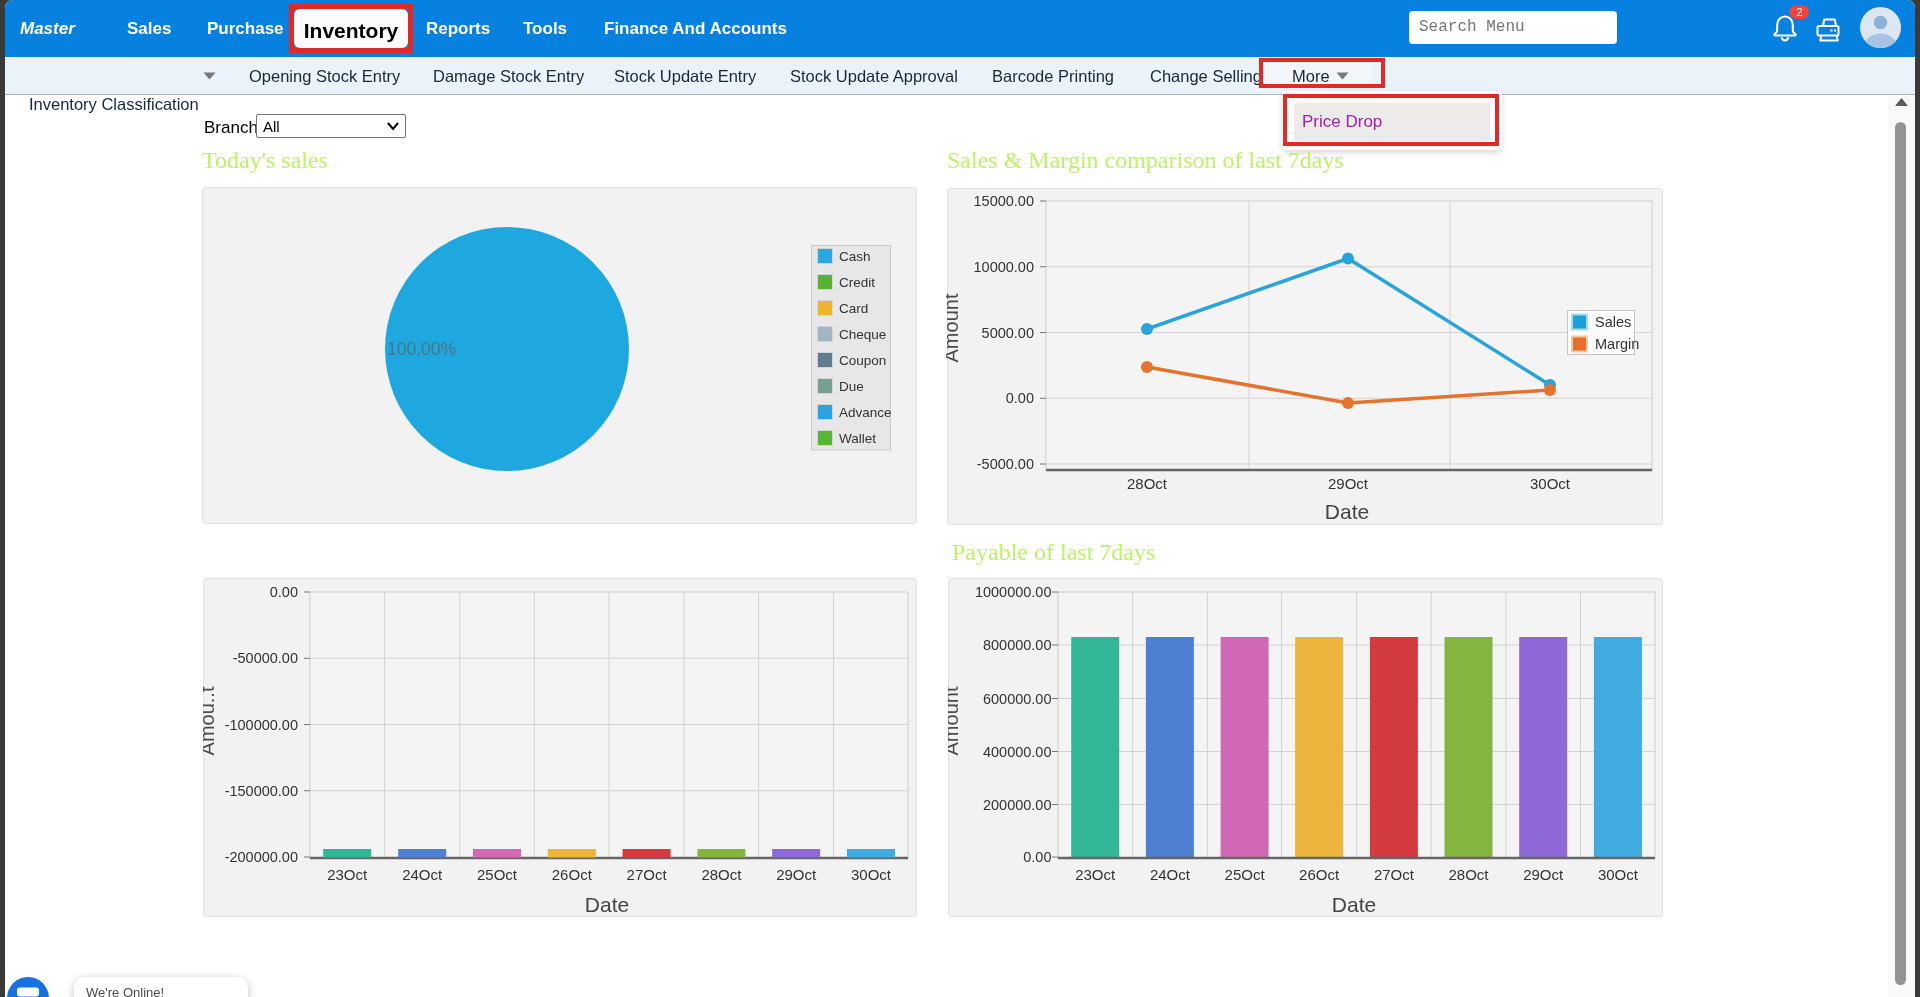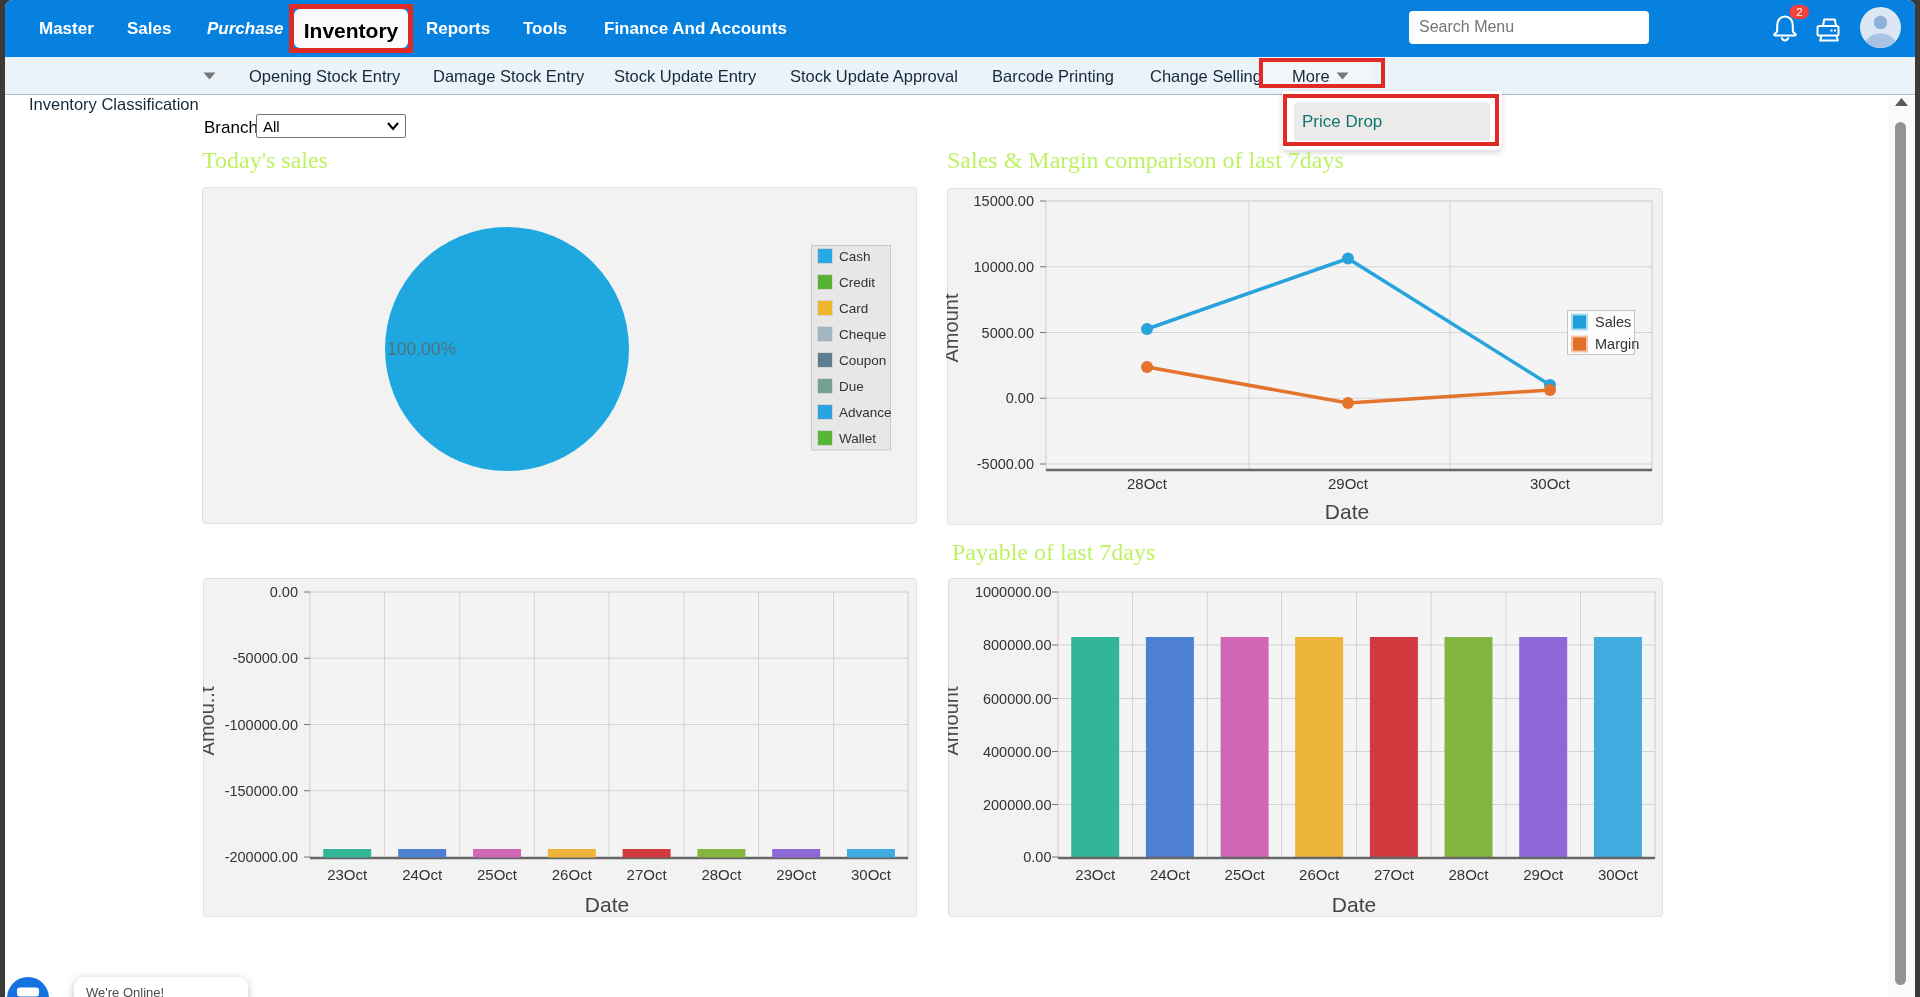"Master" span.navitem { font-style: none -> italic; left: 39px -> 20px }
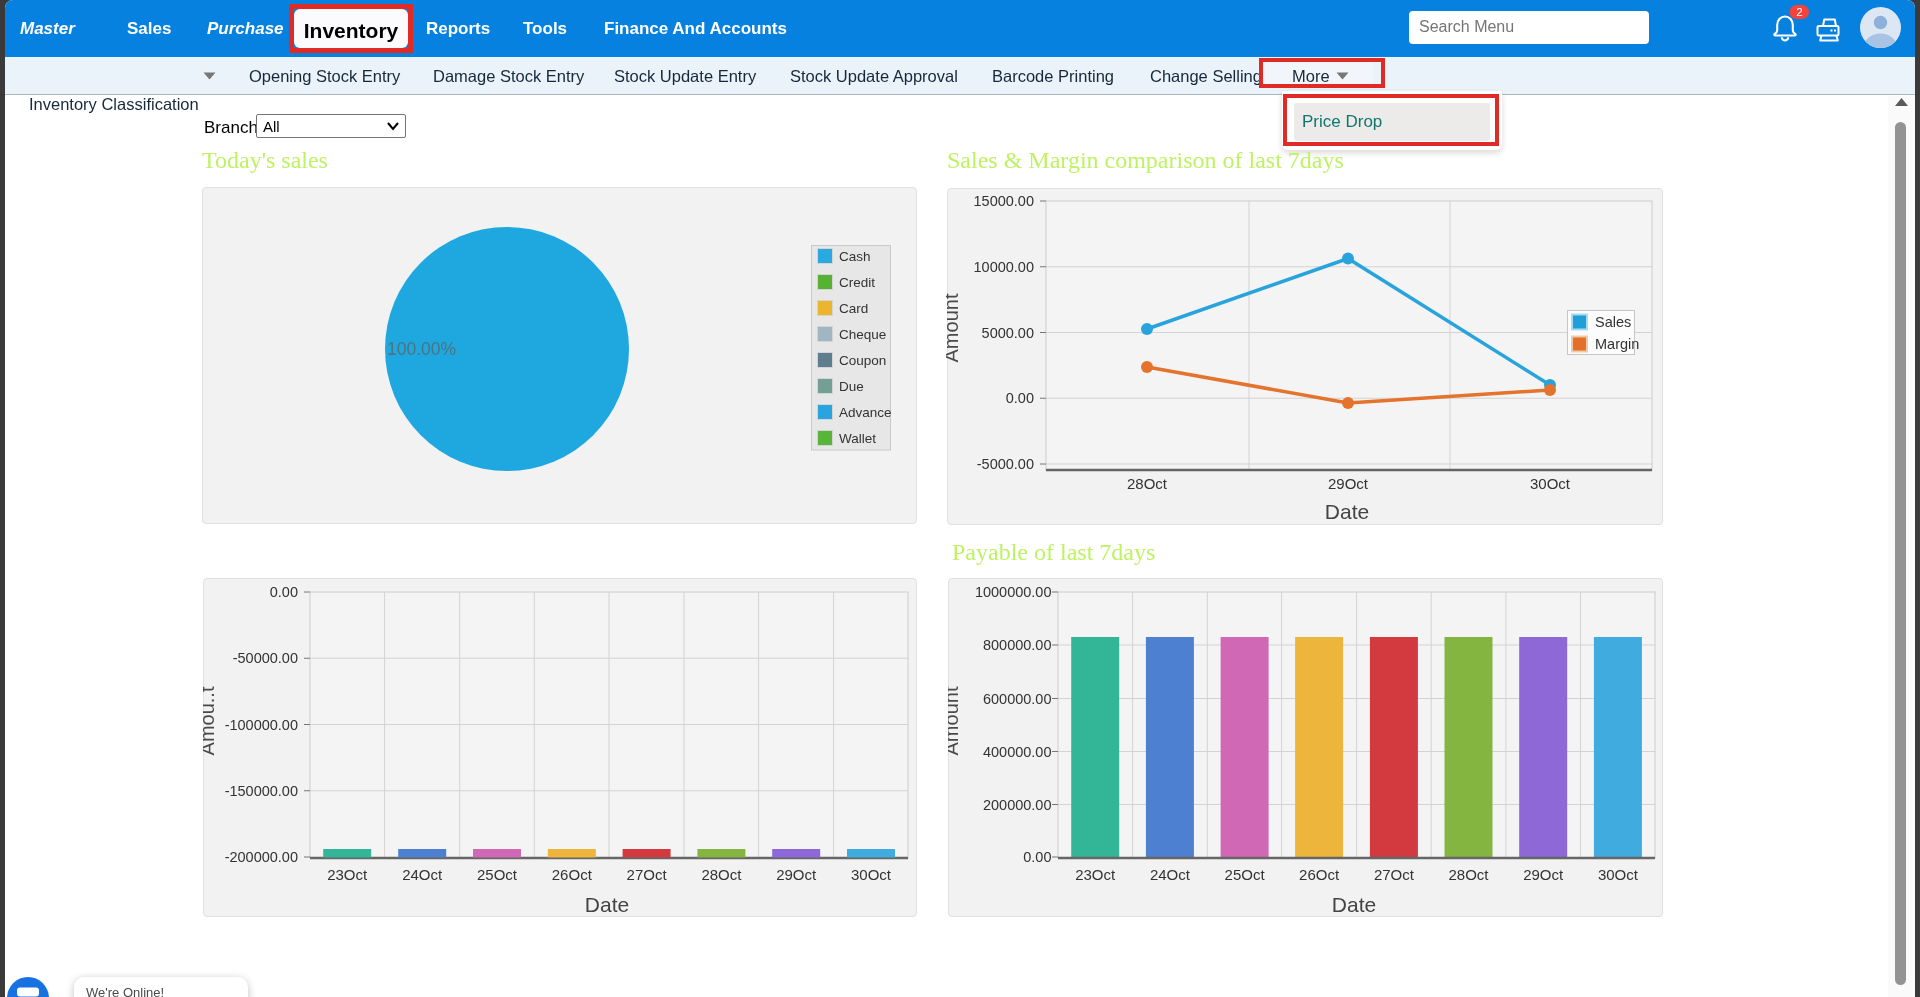"Purchase" span.navitem { font-style: italic -> none }
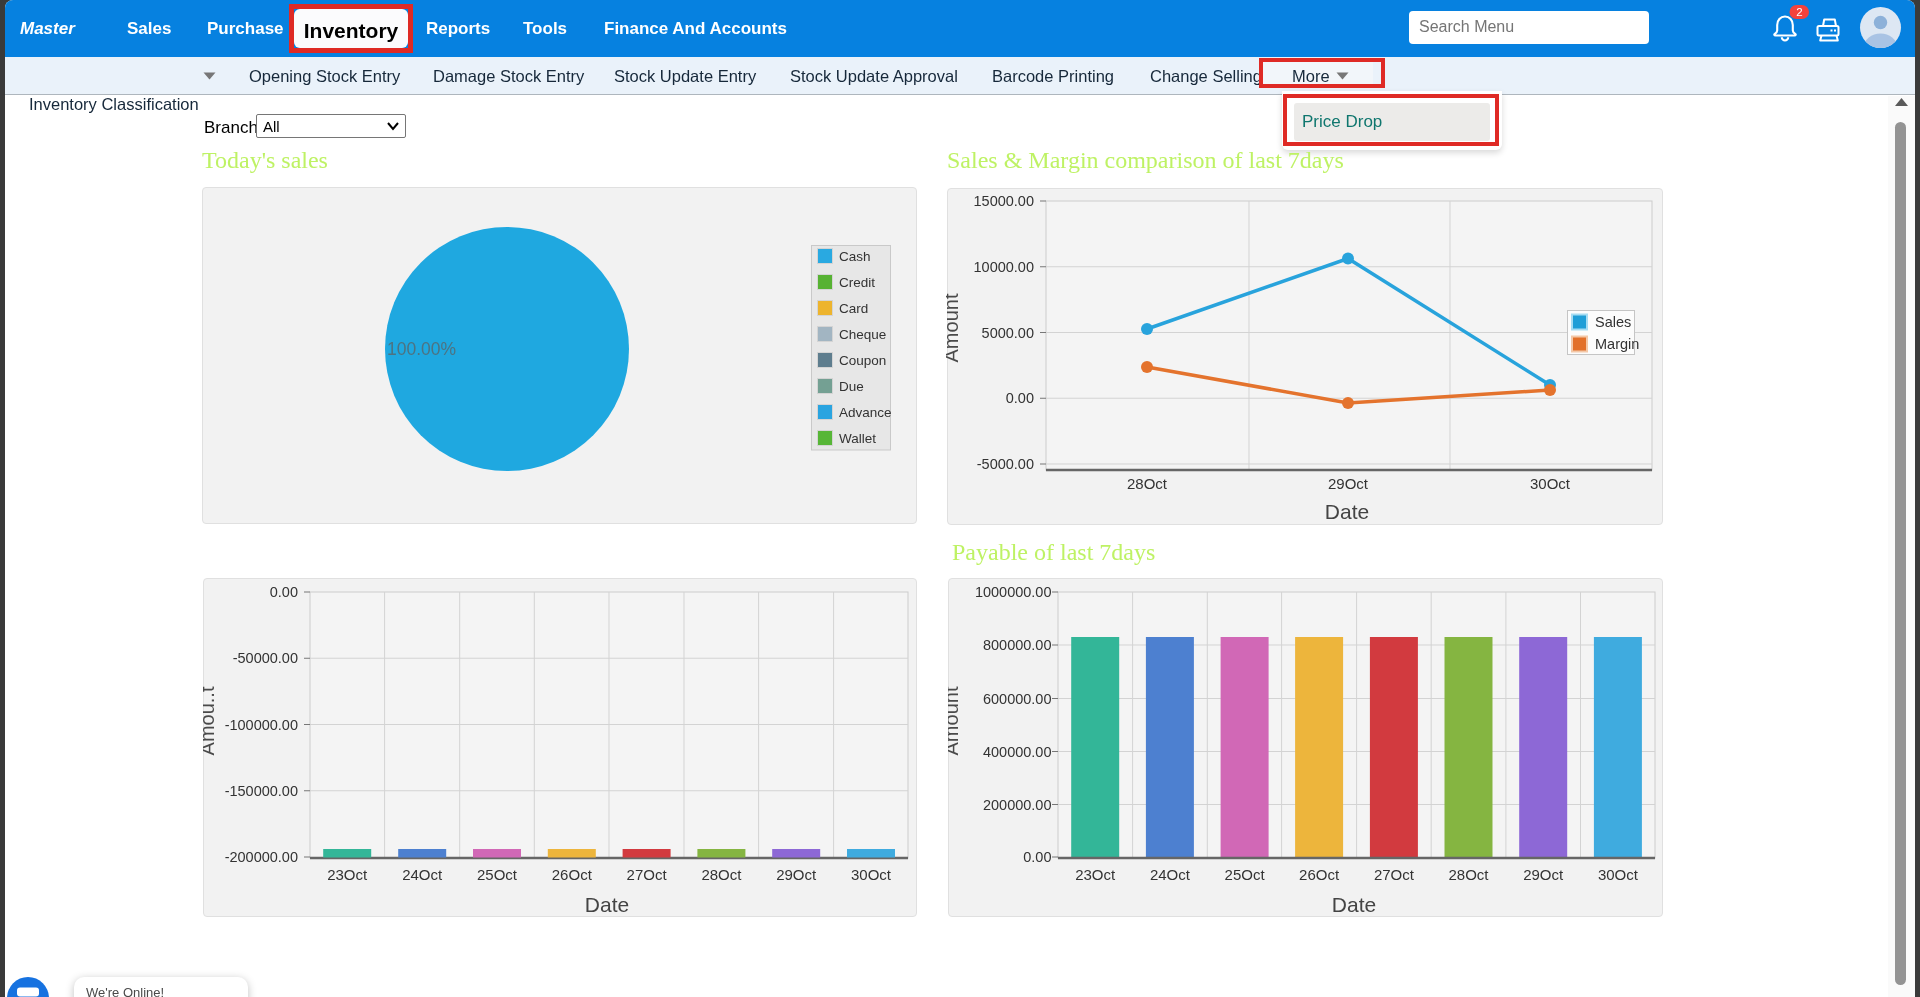"Search Menu" #search { font-family: none -> Liberation Mono, monospace; width: 240px -> 208px }
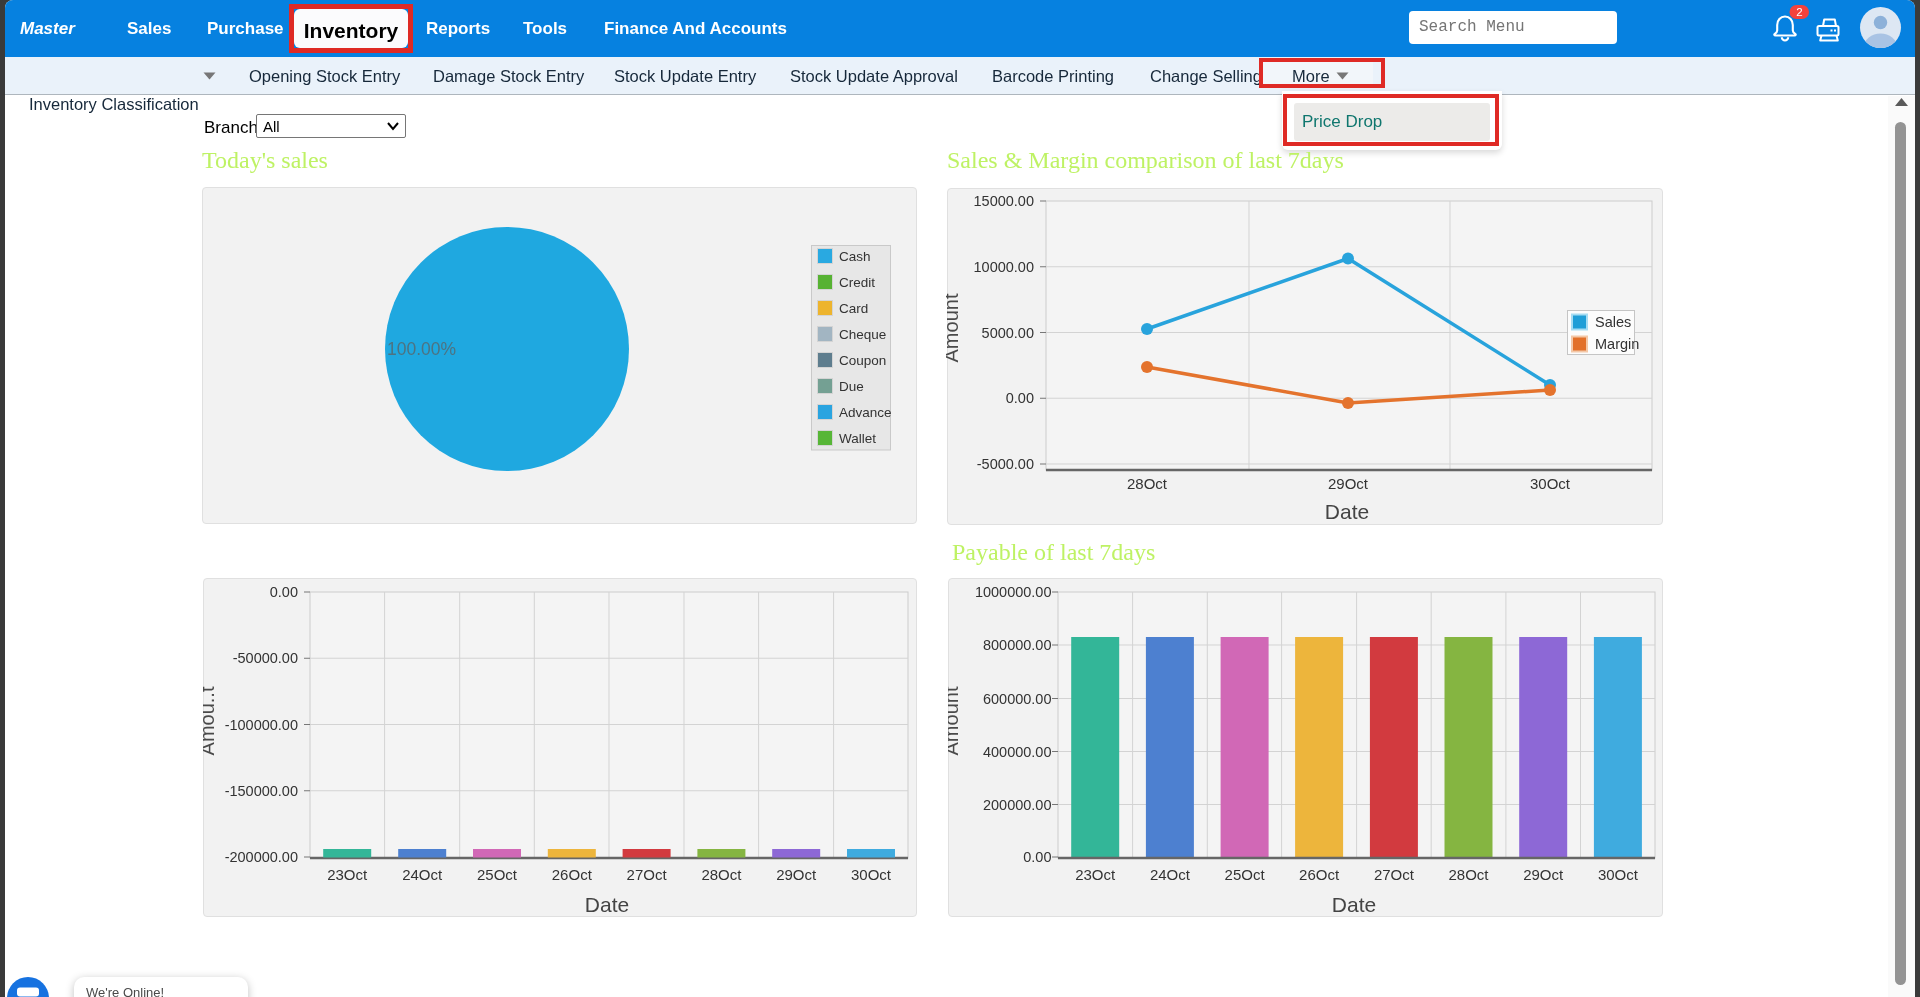"Price Drop" #dditem span { color: #0f766e -> #a21caf }
